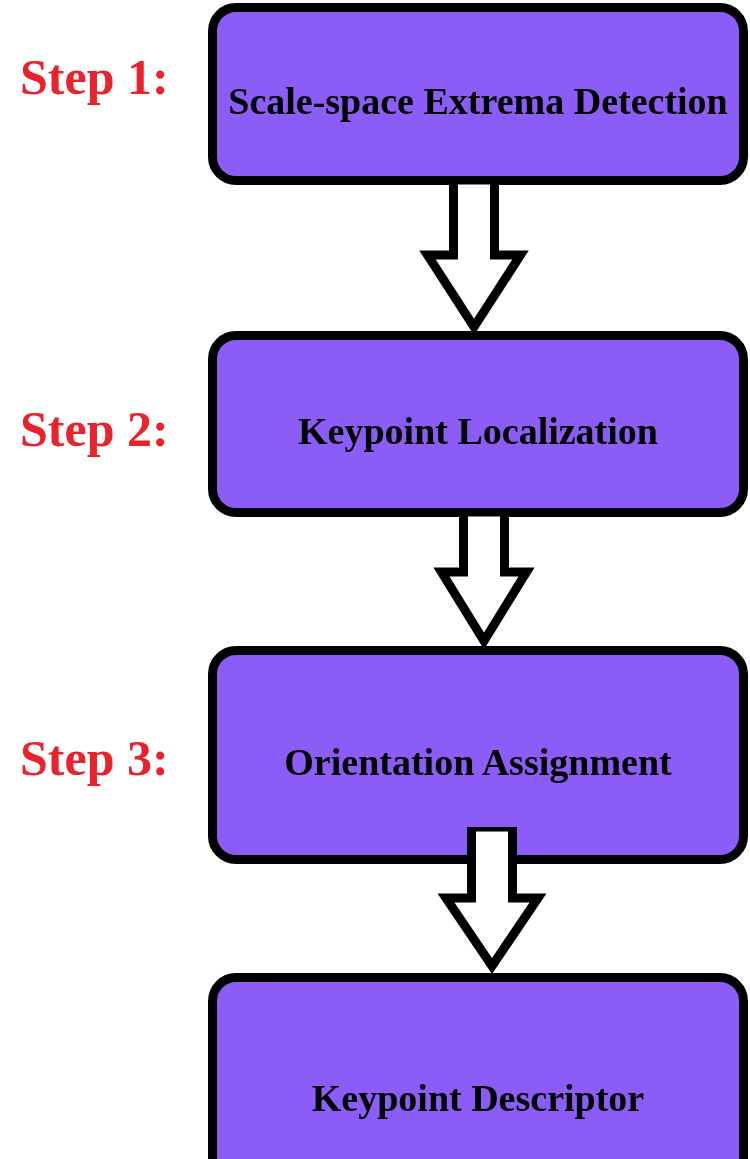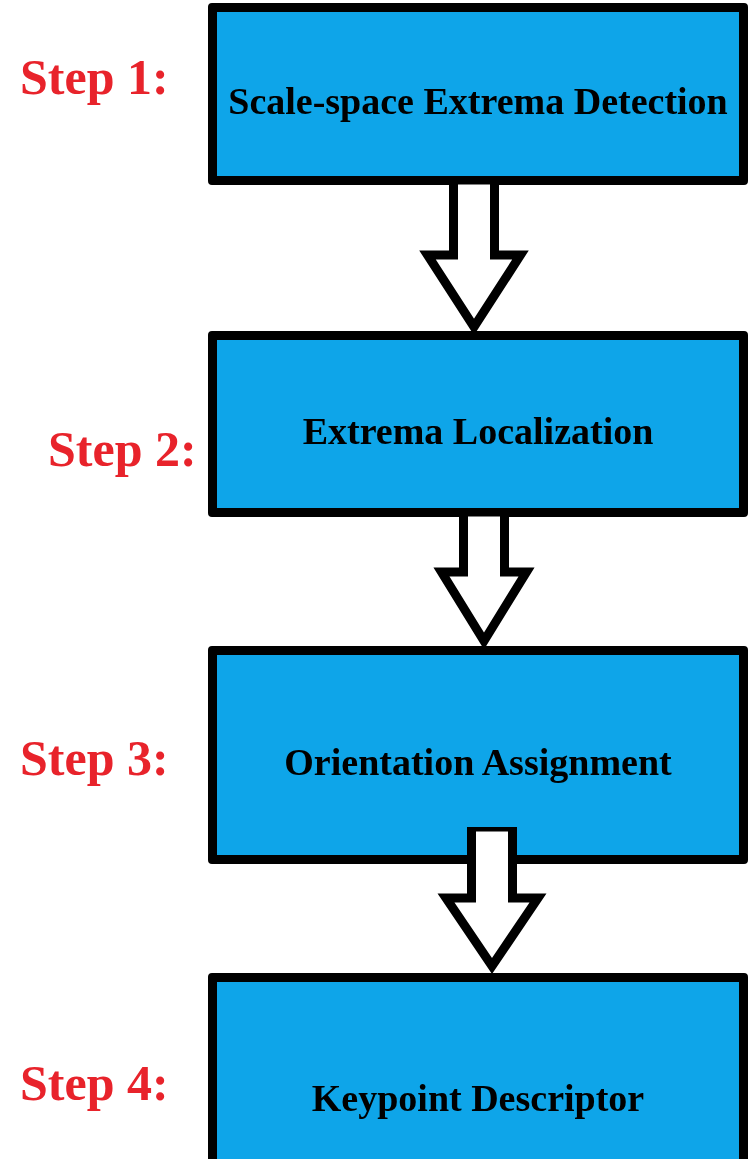"Scale-space Extrema Detection" .flow-box { background: #0ea5e9 -> #8b5cf6; border-radius: 4px -> 28px }
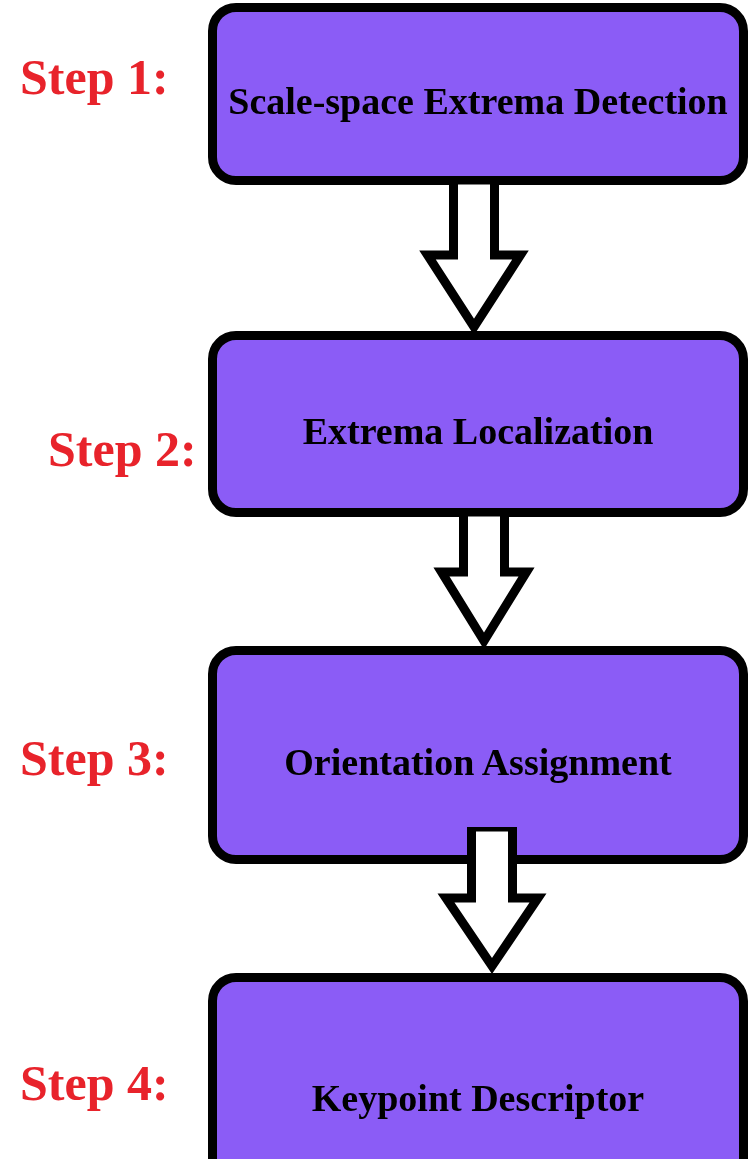"Step 2:" .lbl2 { margin-left: 28px -> none; top: 424px -> 404px }
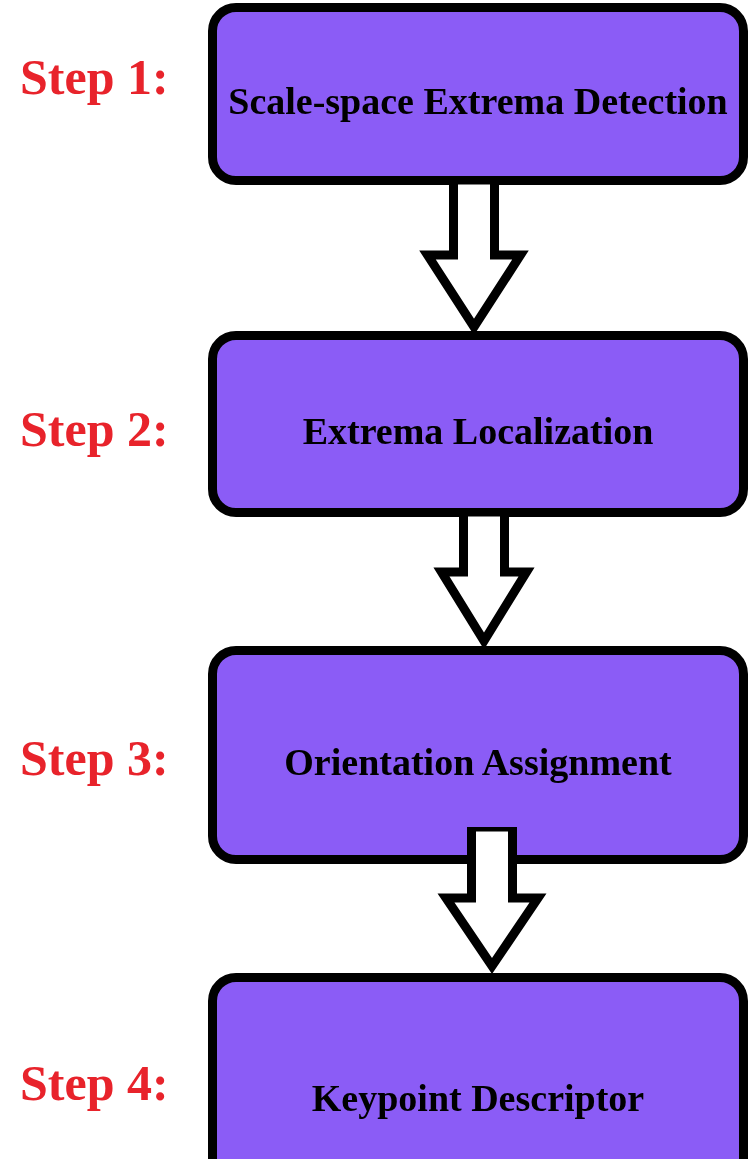"Extrema Localization" span.box-title { text: Extrema -> Keypoint }
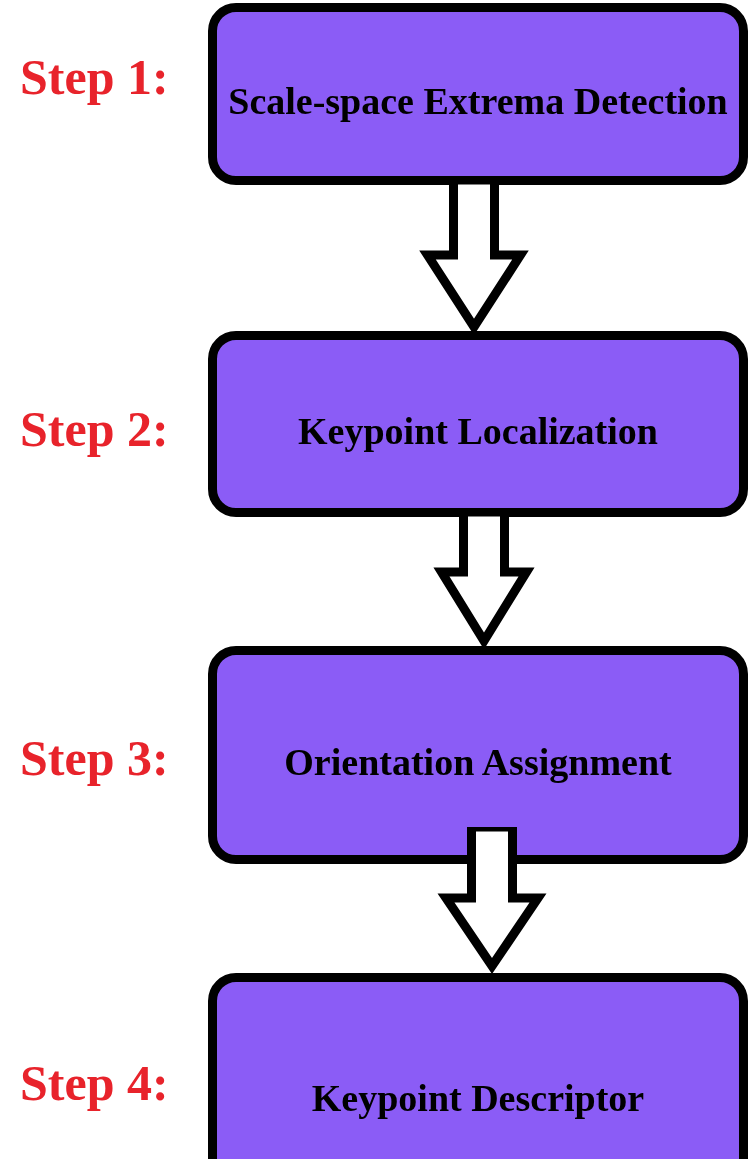"Step 4:" div.step-label { html: <div>Step 4:</div> -> none }
